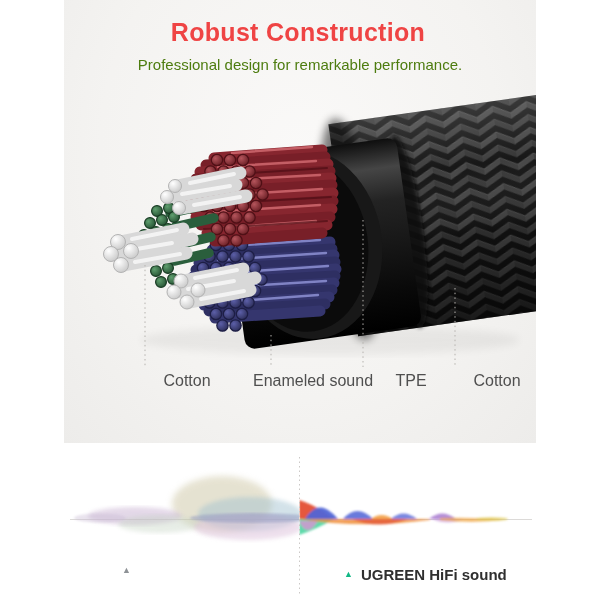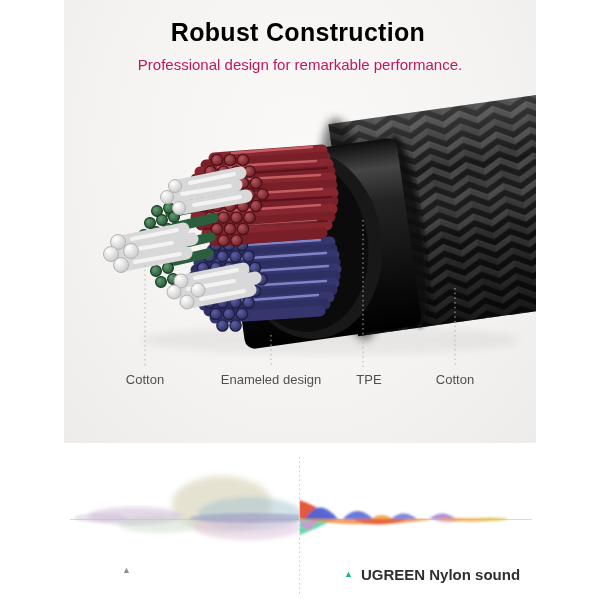"Robust Construction" .title { color: #000000 -> #ef4444 }
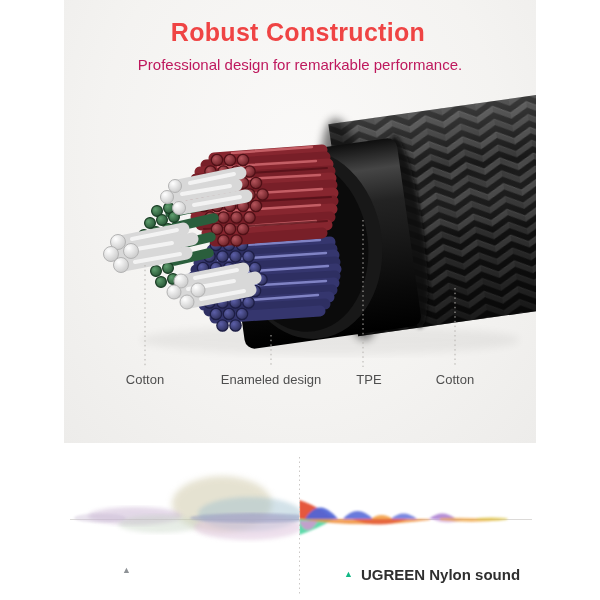"Professional design for remarkable" .subtitle { color: #be185d -> #4d7c0f }
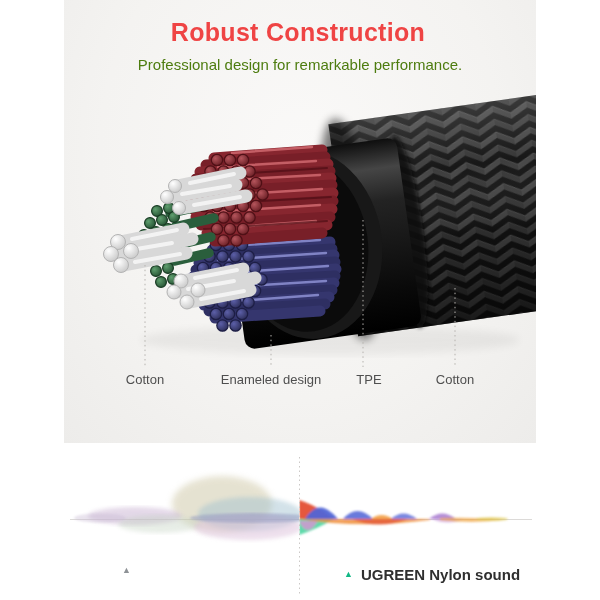"Cotton" .callout { font-size: 13px -> 16px; margin-left: none -> 42px }
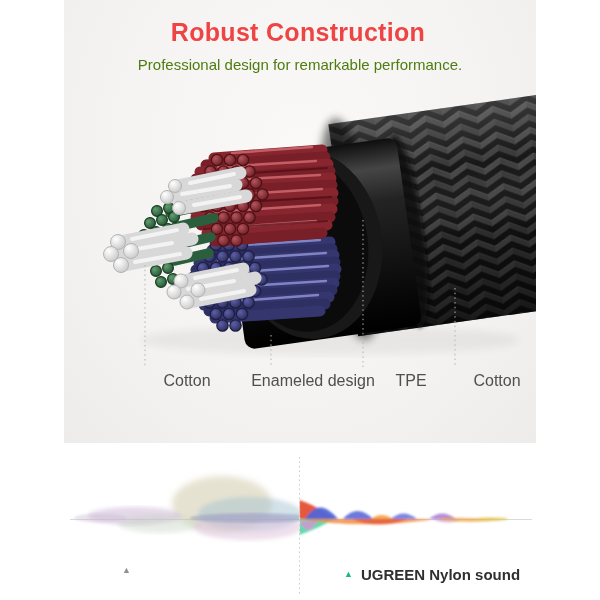"Enameled design" div.callout { text: design -> sound }
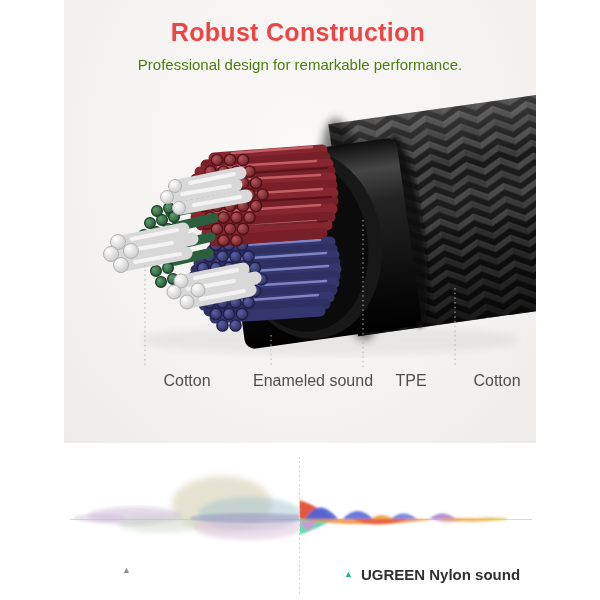"UGREEN Nylon sound" span { text: Nylon -> HiFi }
